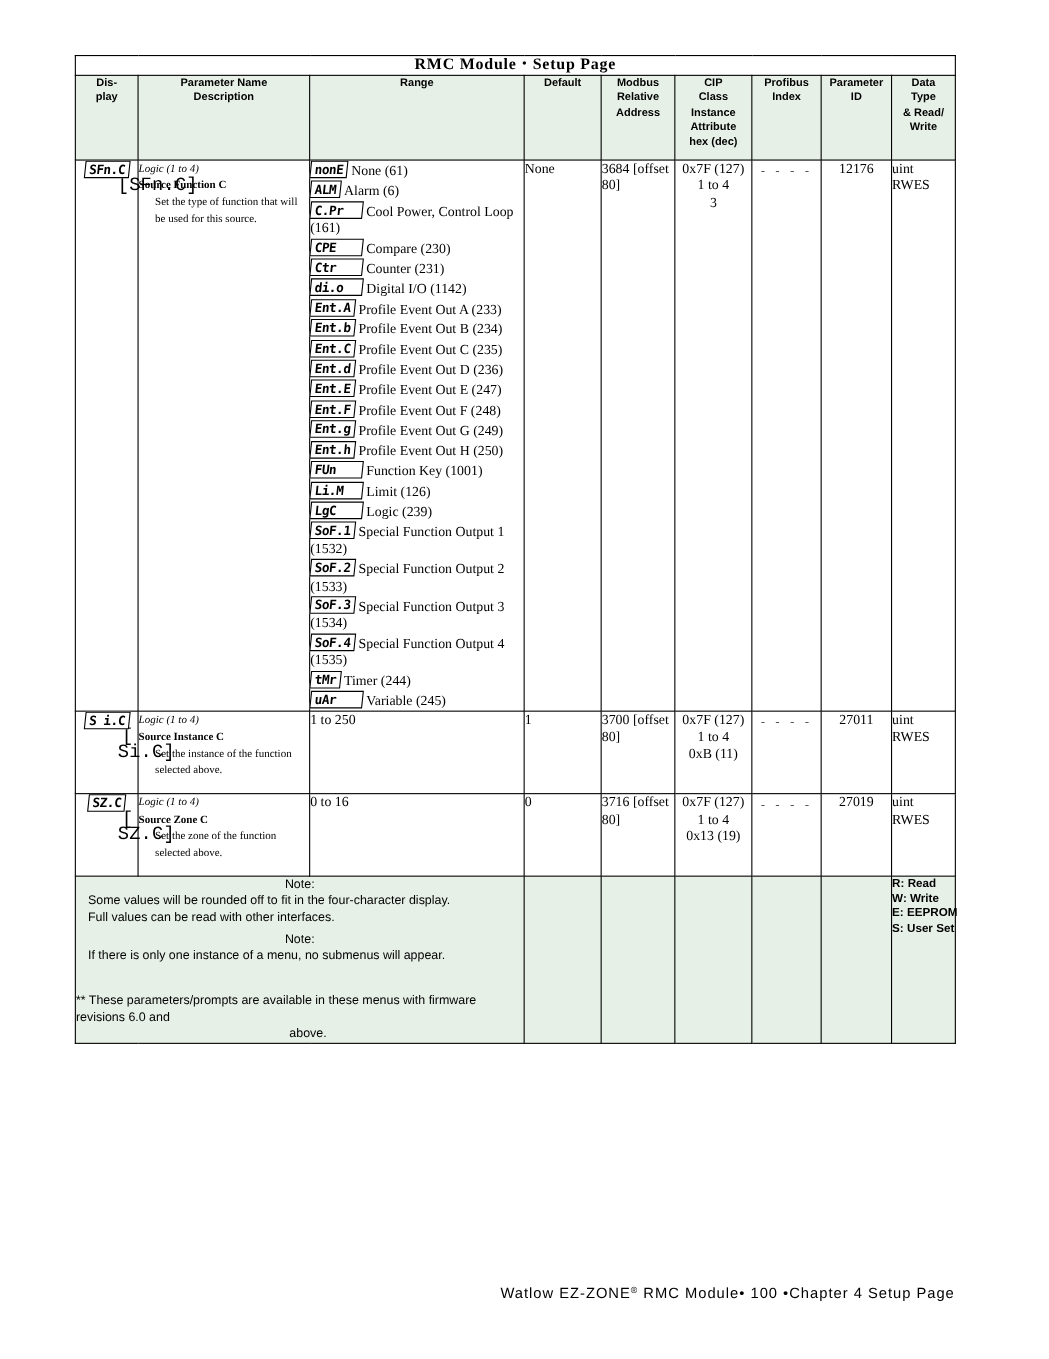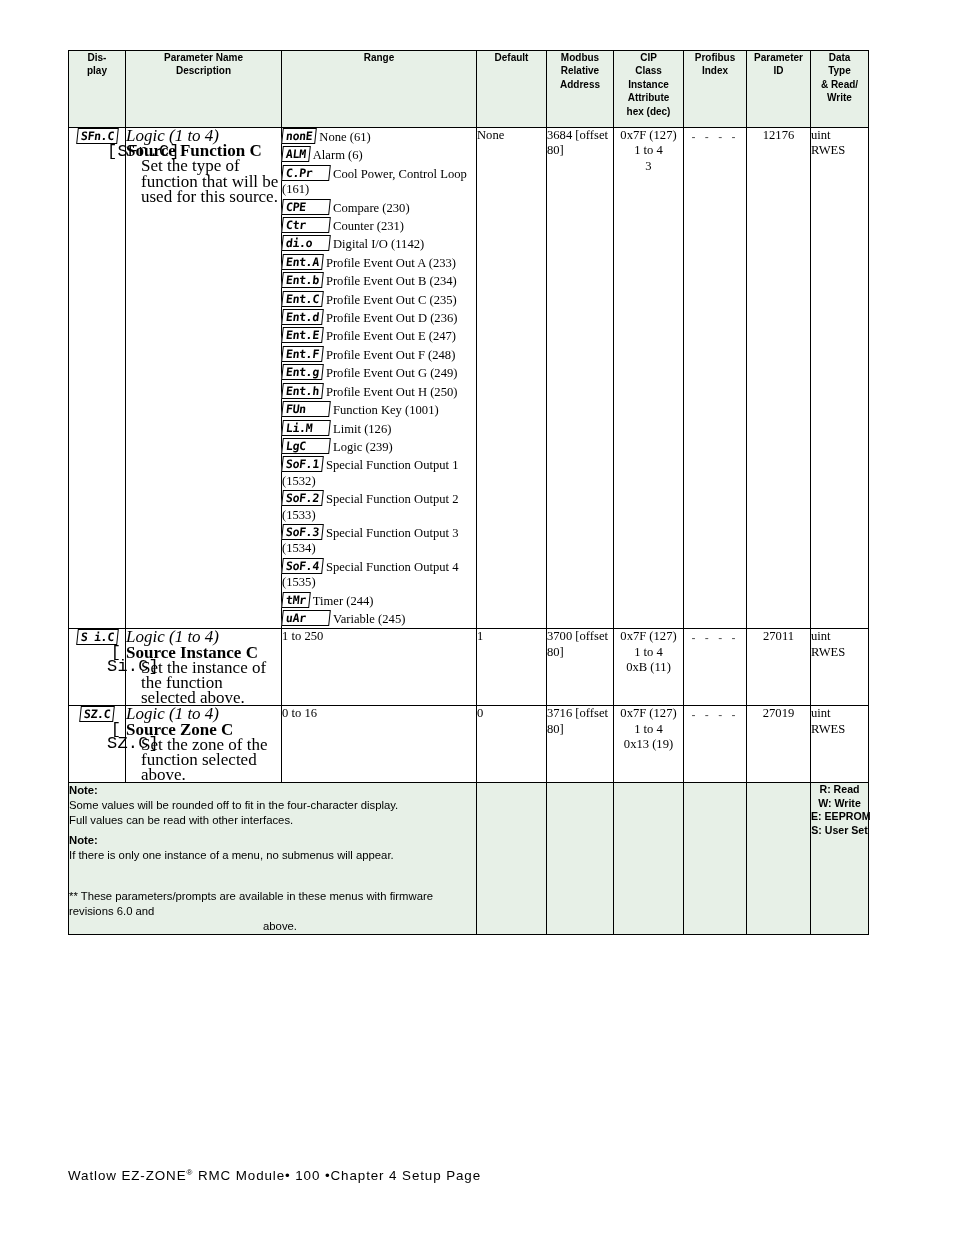"RMC Module • Setup Page" tr { html: none -> <tr> <td> <span>RMC Module</span><span>•</span><span>Setup Page</span> </td> </tr> }
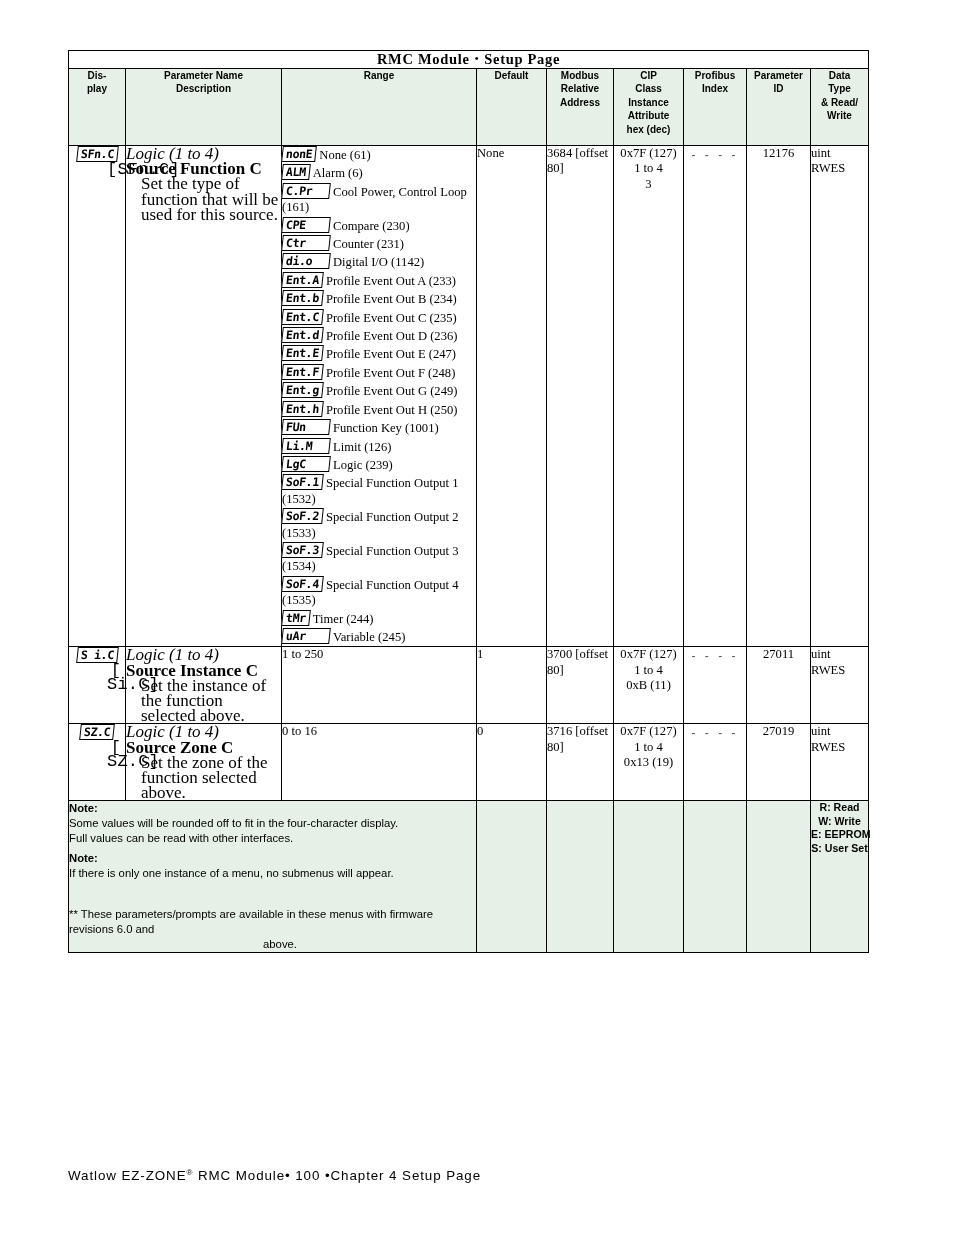"Logic (1 to 4)" .c-desc { font-size: 17px -> 10px }
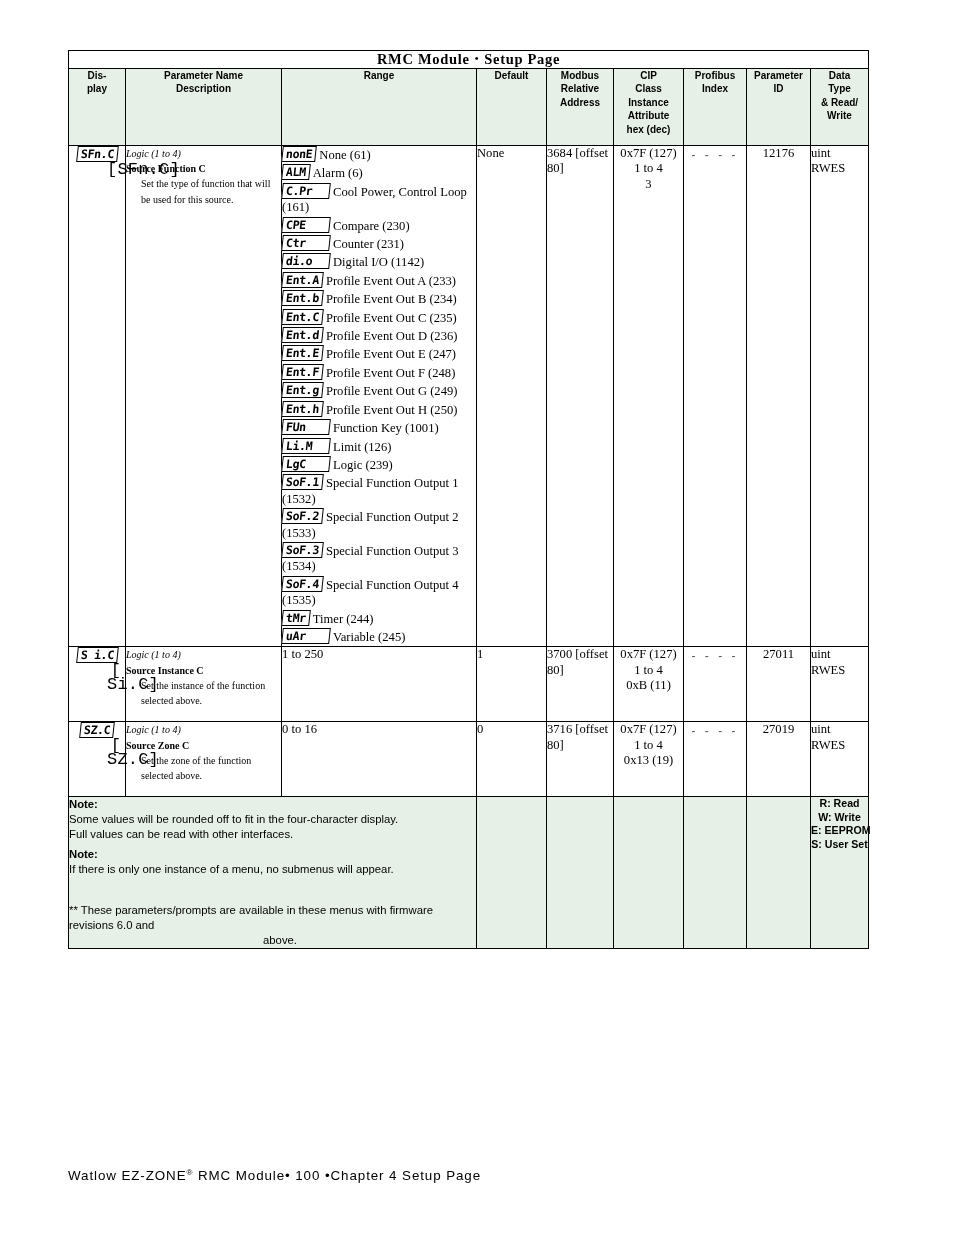"Note:" .note-cell .nlabel { font-weight: bold -> normal; text-align: none -> center }
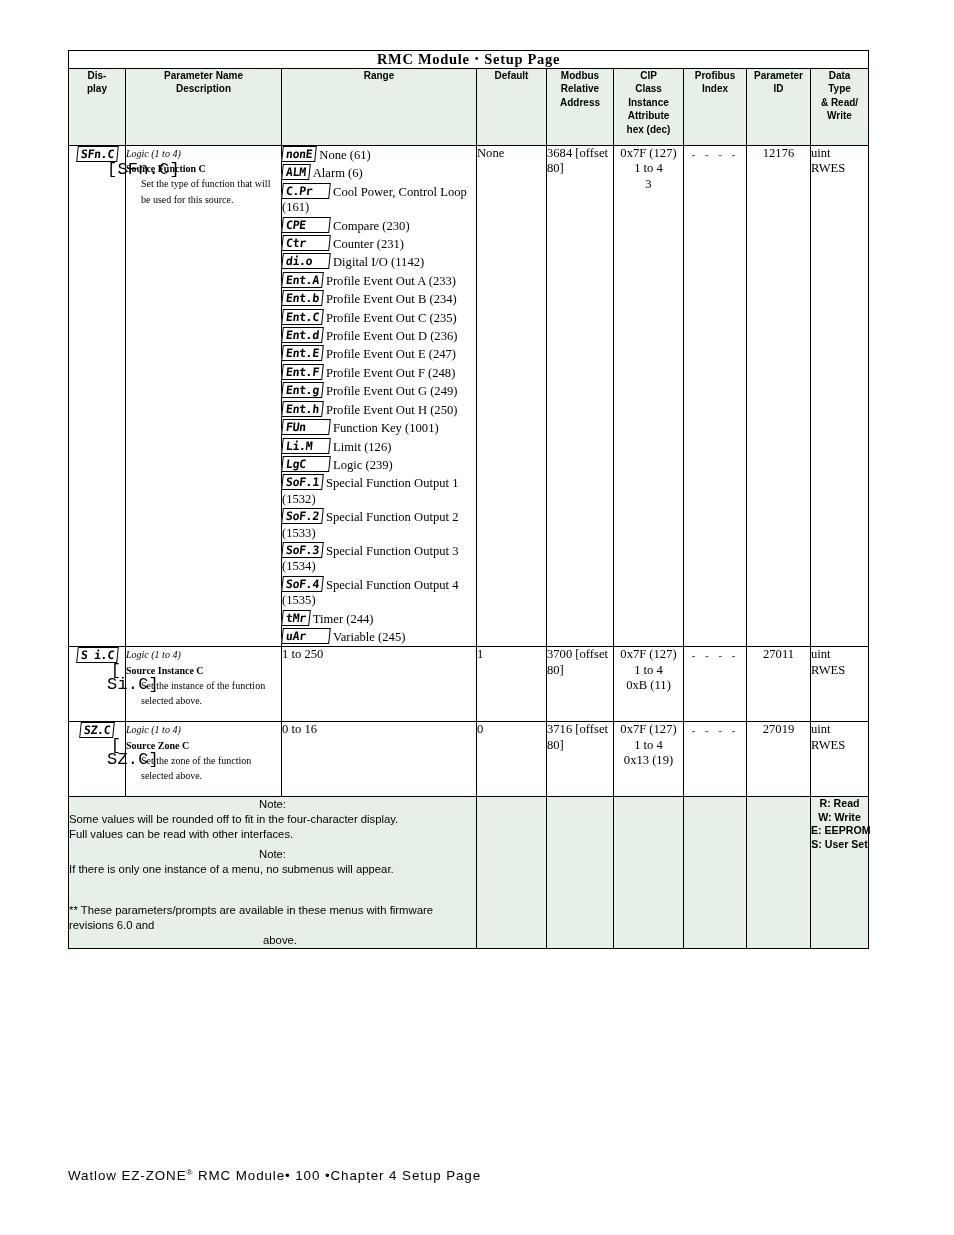"R: Read" .legend-cell span { text-align: center -> none }
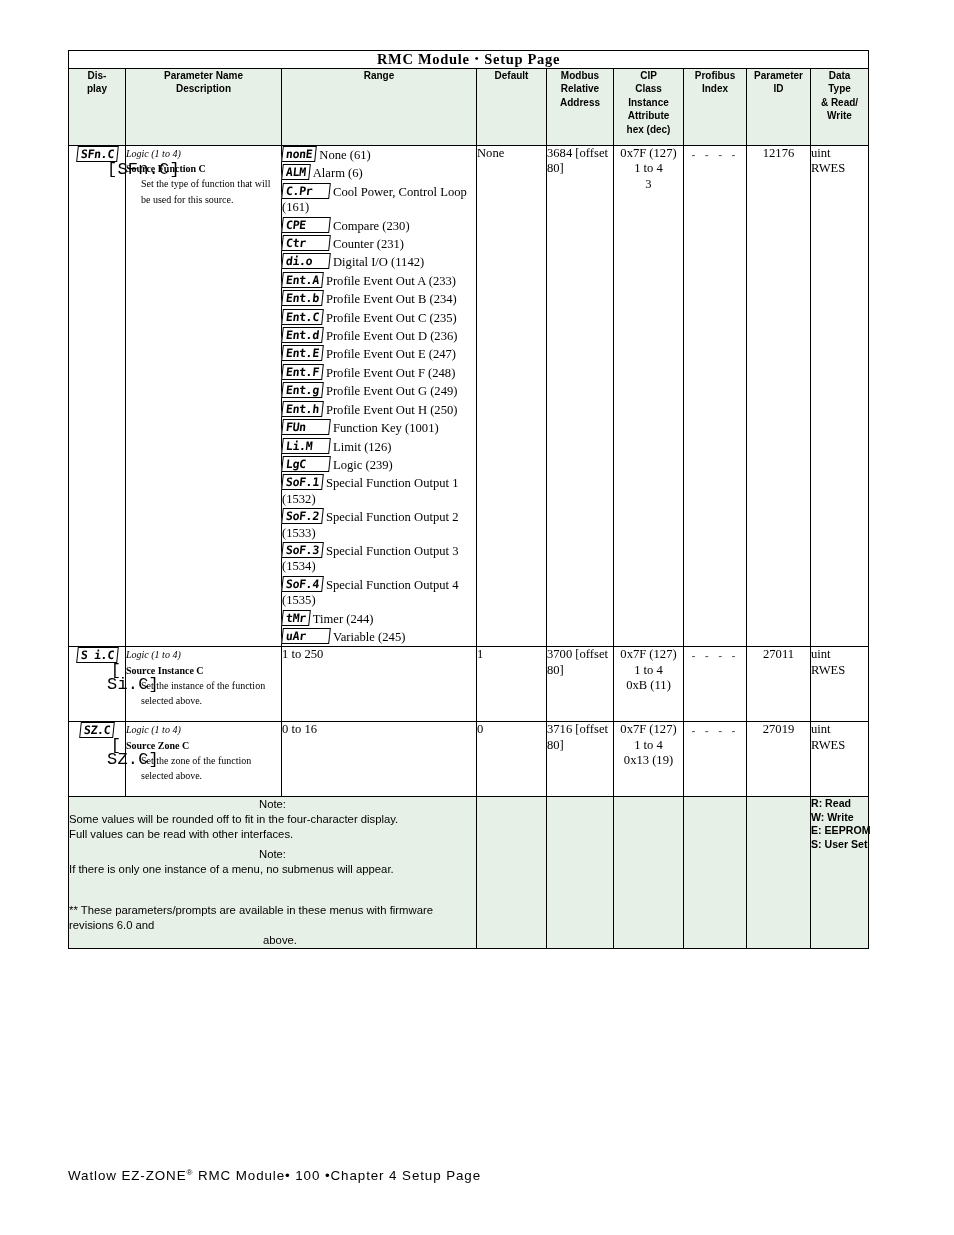"Some values will be rounded" .note-cell .nline { padding-left: none -> 11px }
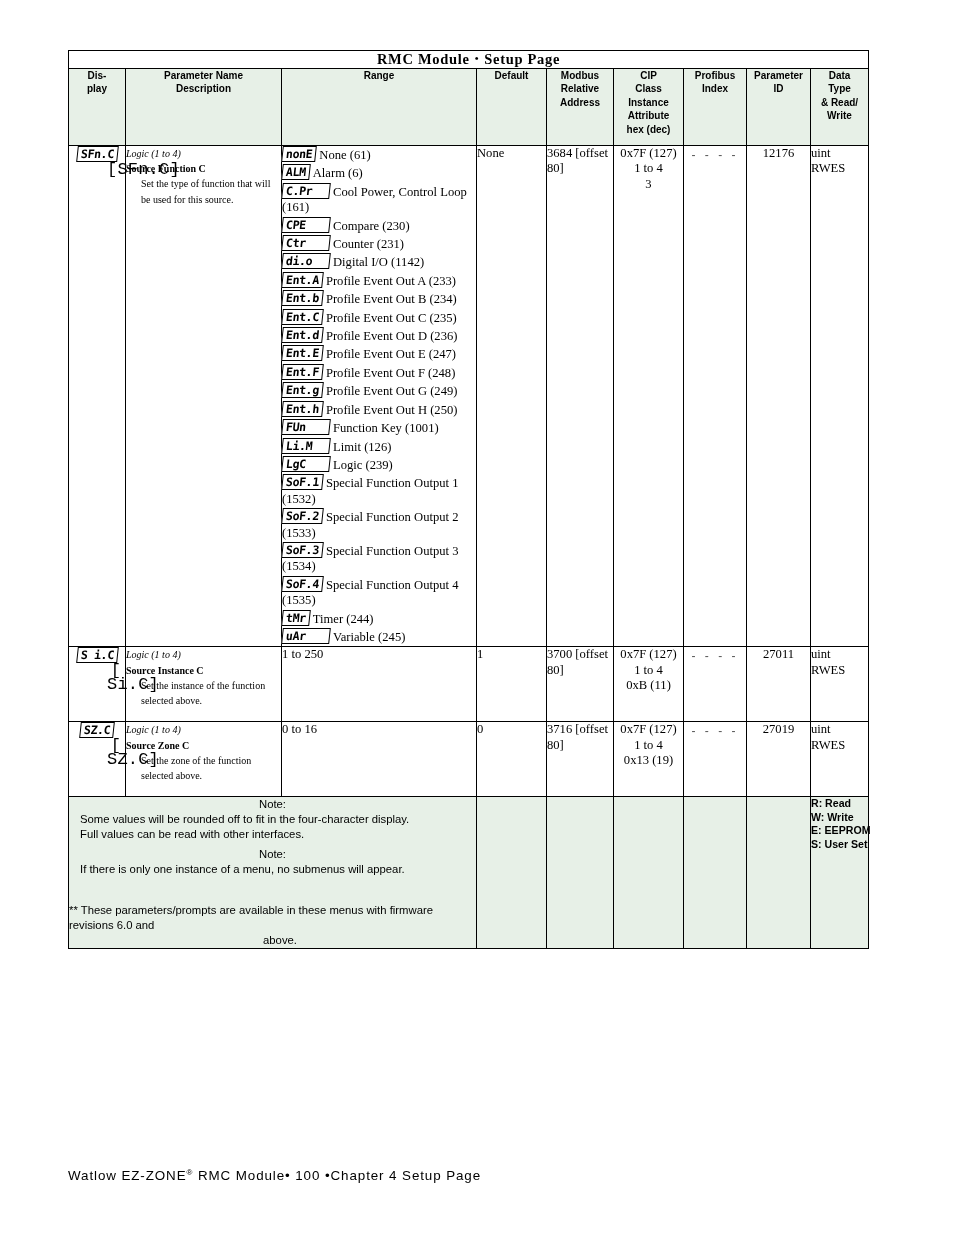"Watlow EZ-ZONE® RMC Module" .footer { justify-content: flex-start -> flex-end }
